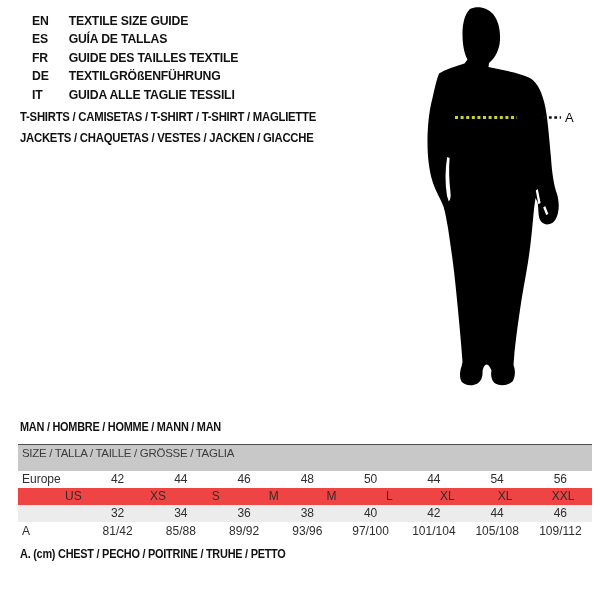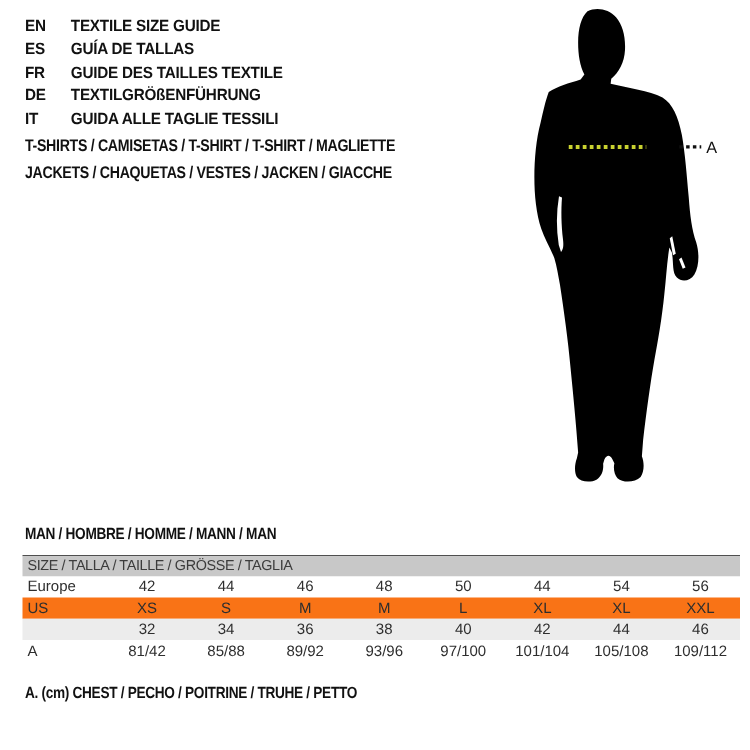"EN" .lang-list { left: 20px -> 32px }
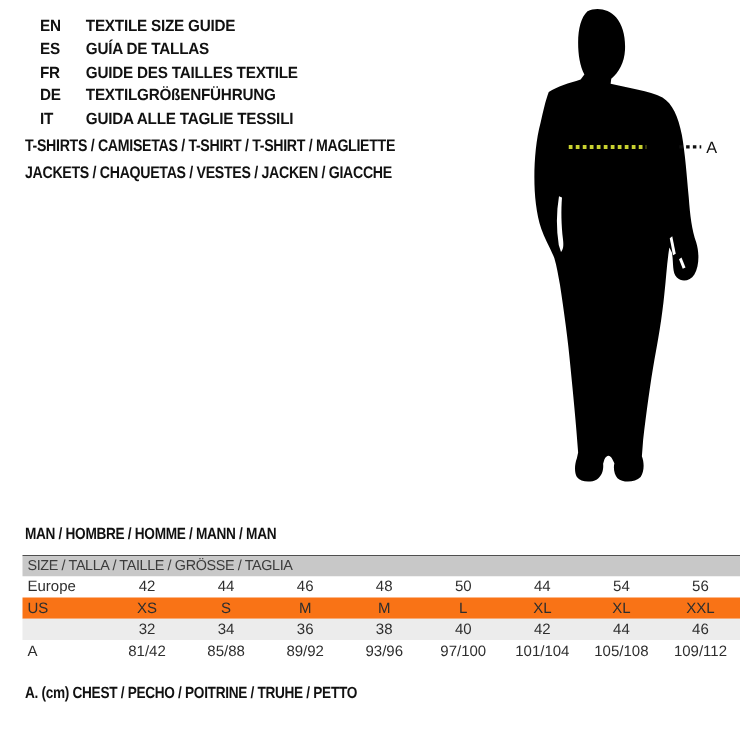"SIZE / TALLA / TAILLE" .t-header { height: 16px -> 26px }
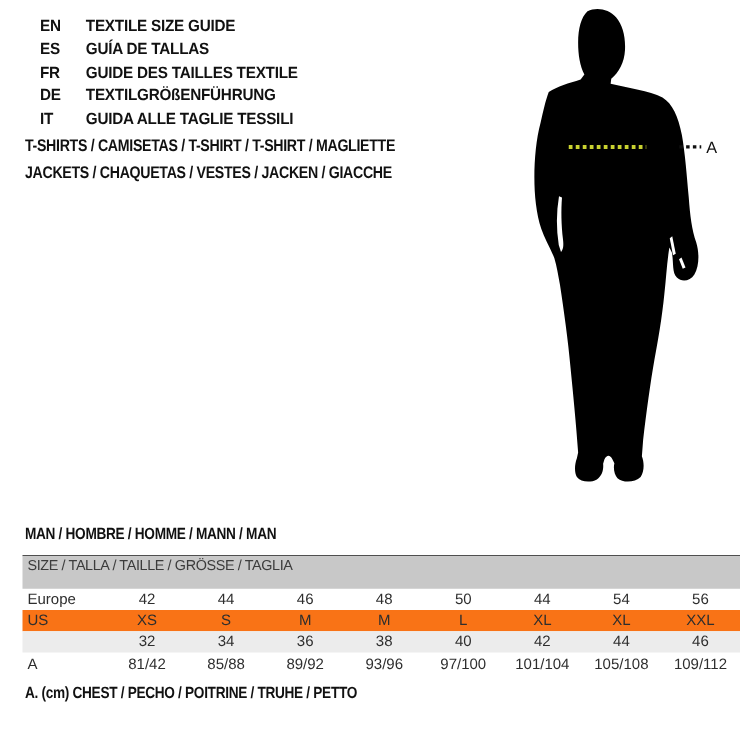"US" div.t-row { background: #f97316 -> #ef4444; padding-left: none -> 43px }
